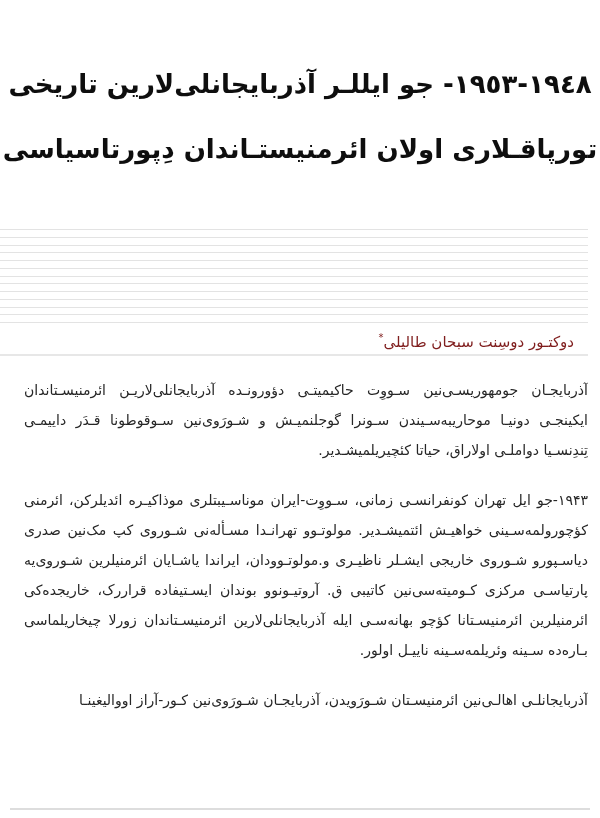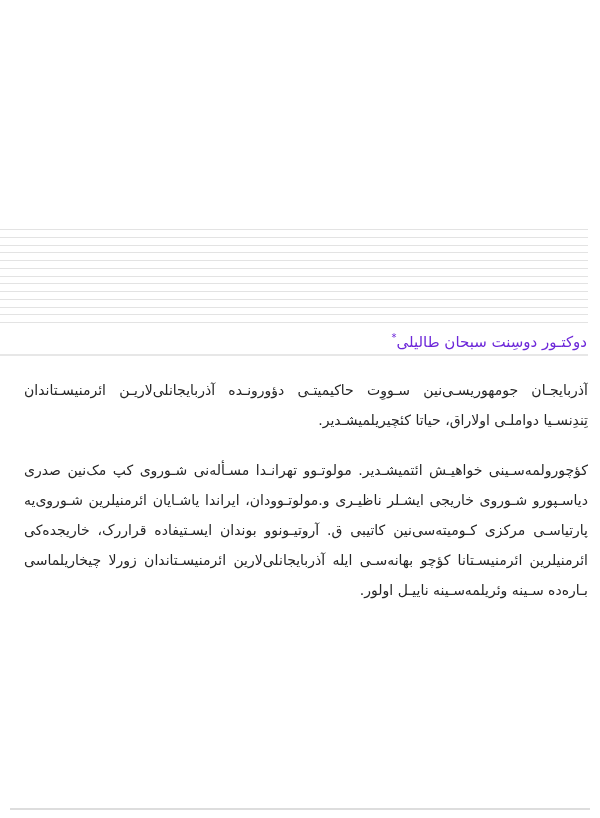"١٩٤٨-١٩٥٣- جو ایللـر آذربایجانلی‌لارین" h1.title { html: none -> <h1> <div>١٩٤٨-١٩٥٣- جو ایللـر آذربایجانلی‌لارین تاریخی</div> <div>تورپاقـلاری اولان ائرمنیستـاندان دِپورتاسیاسی</div> </h1> }
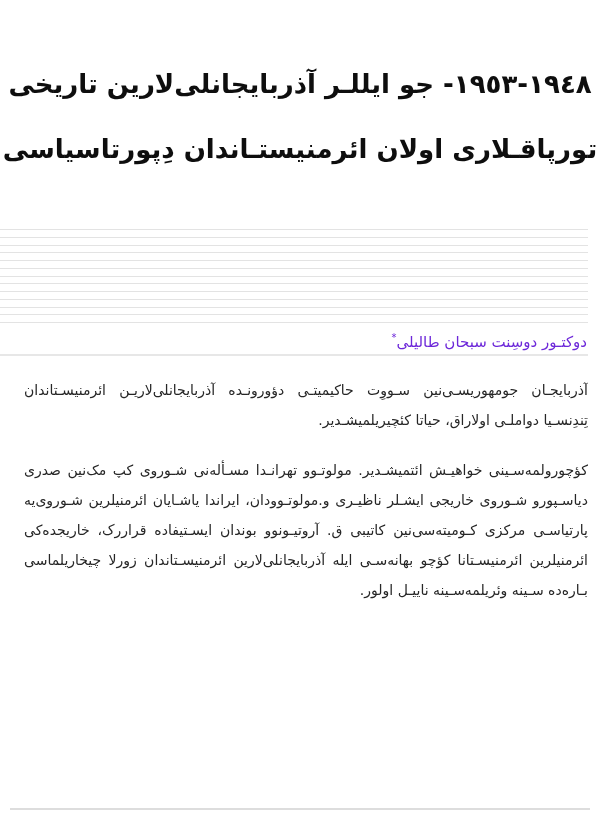"دوکتـور دوسِنت سبحان طالیلی*" .author { color: #6d28d9 -> #7f1d1d; right: 13px -> 26px }
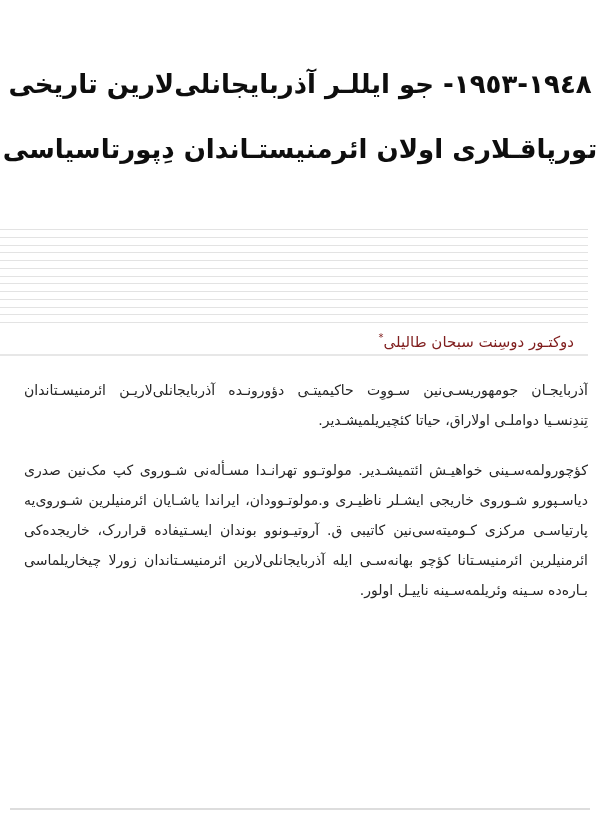"ایکینجـی دونیـا موحاریبه‌سـیندن سـونرا" div.bline { html: none -> <div>ایکینجـی دونیـا موحاریبه‌سـیندن سـونرا گوجلنمیـش و شـورَوی‌نین سـوقوطونا قـدَر داییمـی</div> }
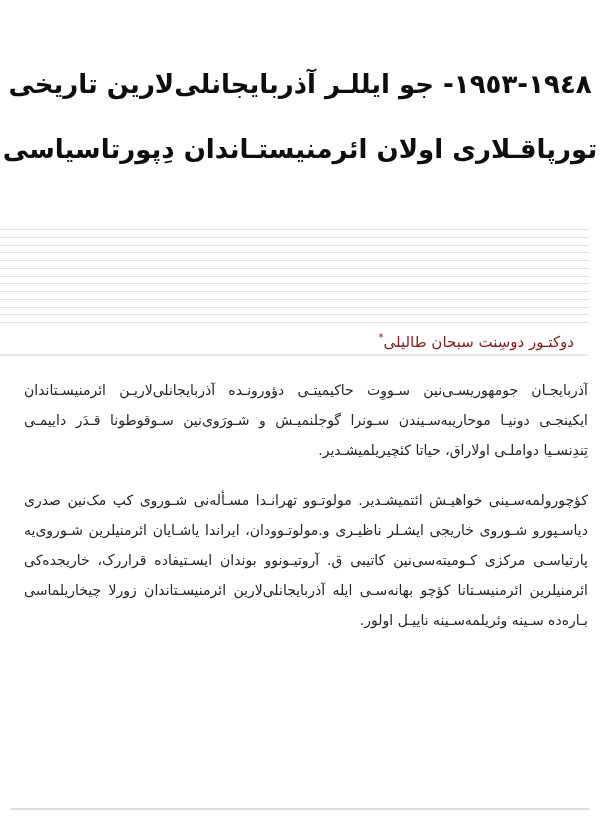"۱۹۴۳-جو ایل تهران کونفرانسـی زمانی،" div.bline { html: none -> <div>۱۹۴۳-جو ایل تهران کونفرانسـی زمانی، سـووِت-ایران موناسـیبتلری موذاکیـره ائدیلرکن، ائرمنی</div> }
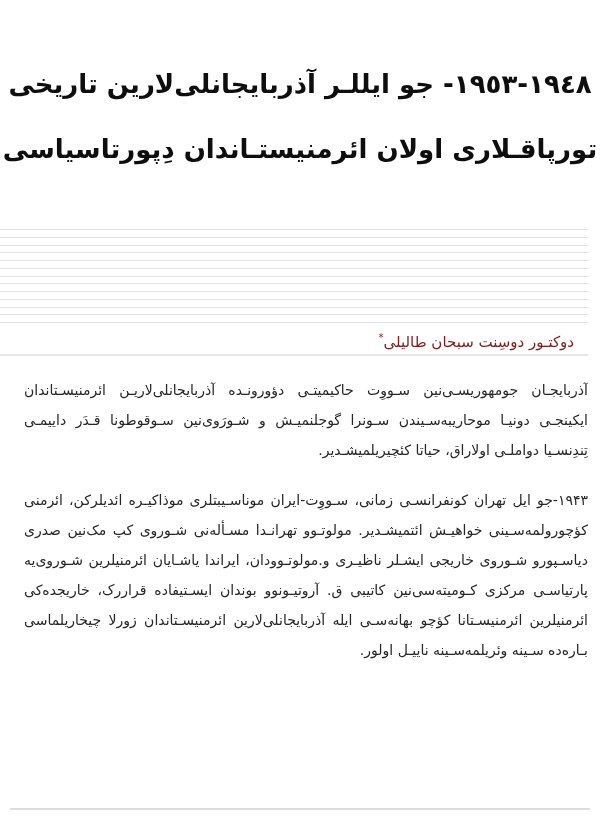"آذربایجانلـی اهالـی‌نین ائرمنیسـتان" div.para { html: none -> <div> <div>آذربایجانلـی اهالـی‌نین ائرمنیسـتان شـورَویدن، آذربایجـان شـورَوی‌نین کـور-آراز اووالیغینـا</div> </div> }
